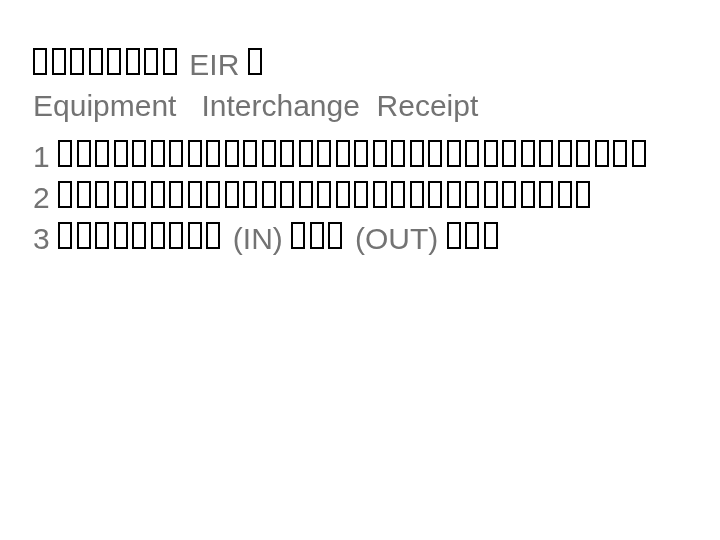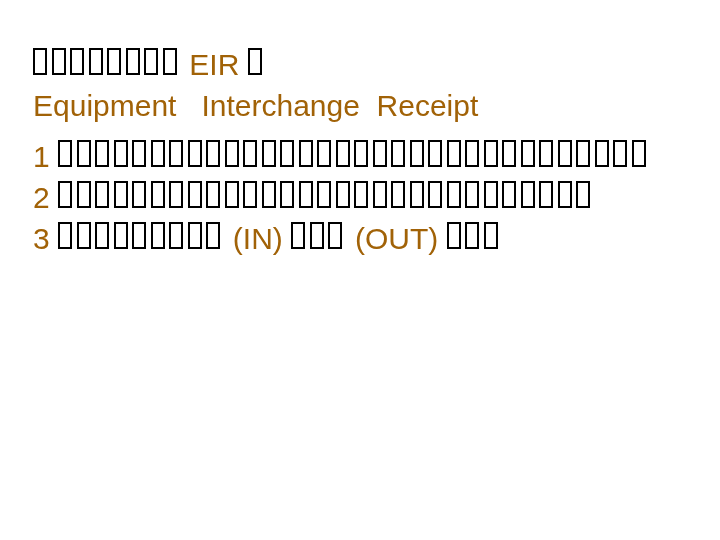"EIR" .slide { color: #a16207 -> #737373 }
